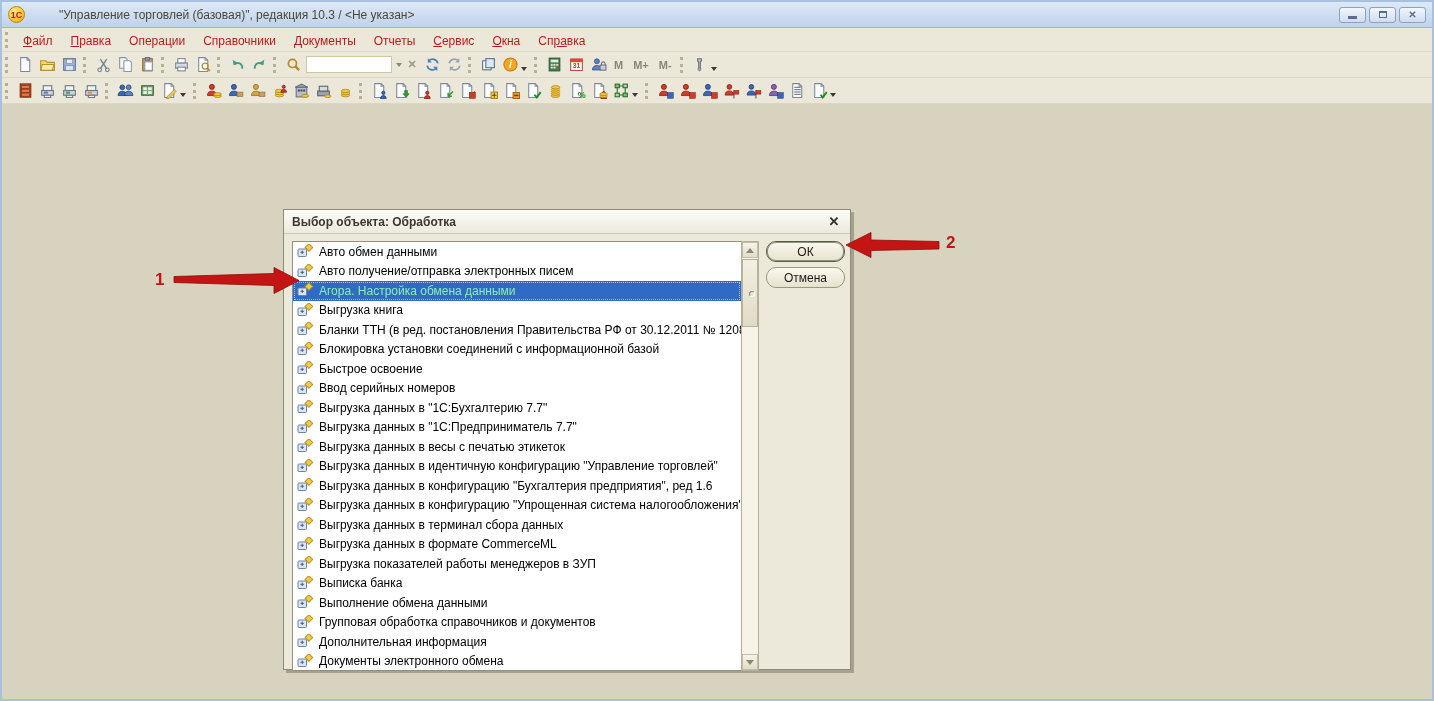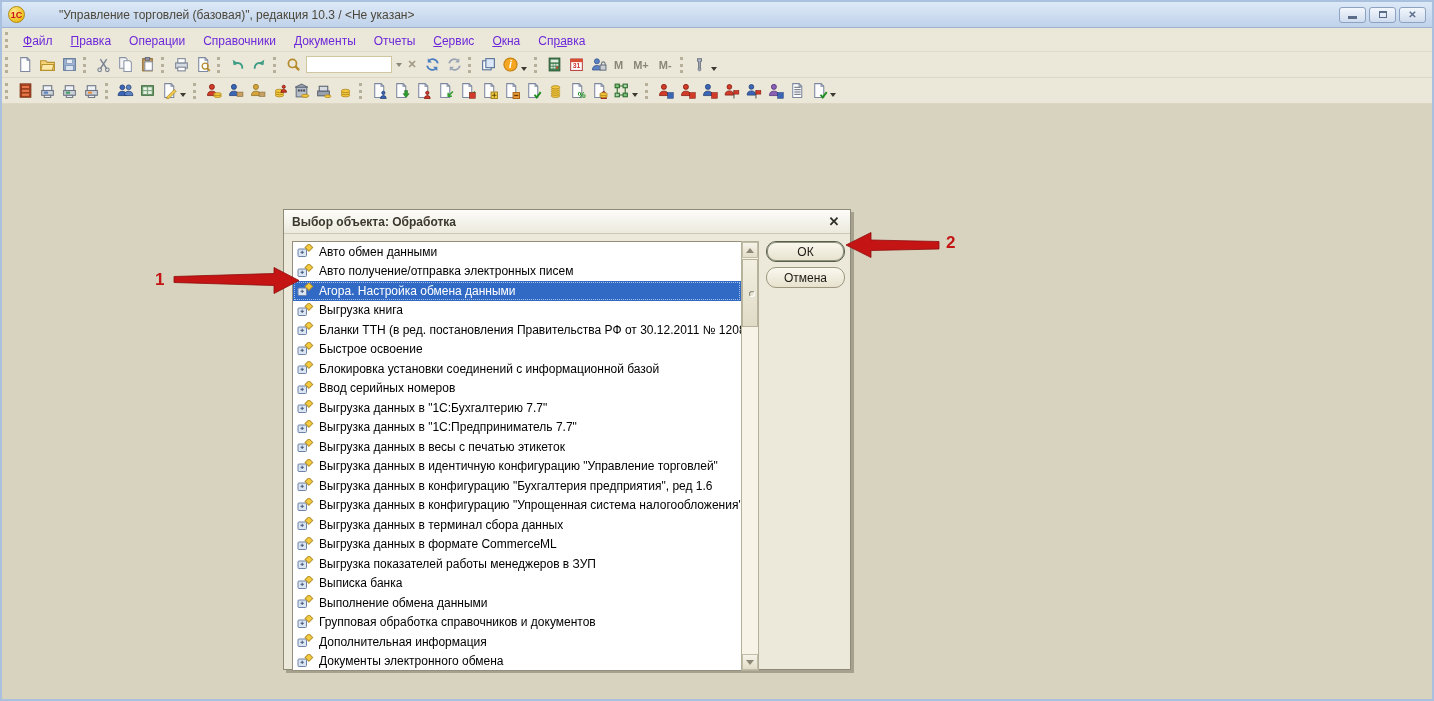"Файл" .menuitem { color: #6d28d9 -> #b91c1c }
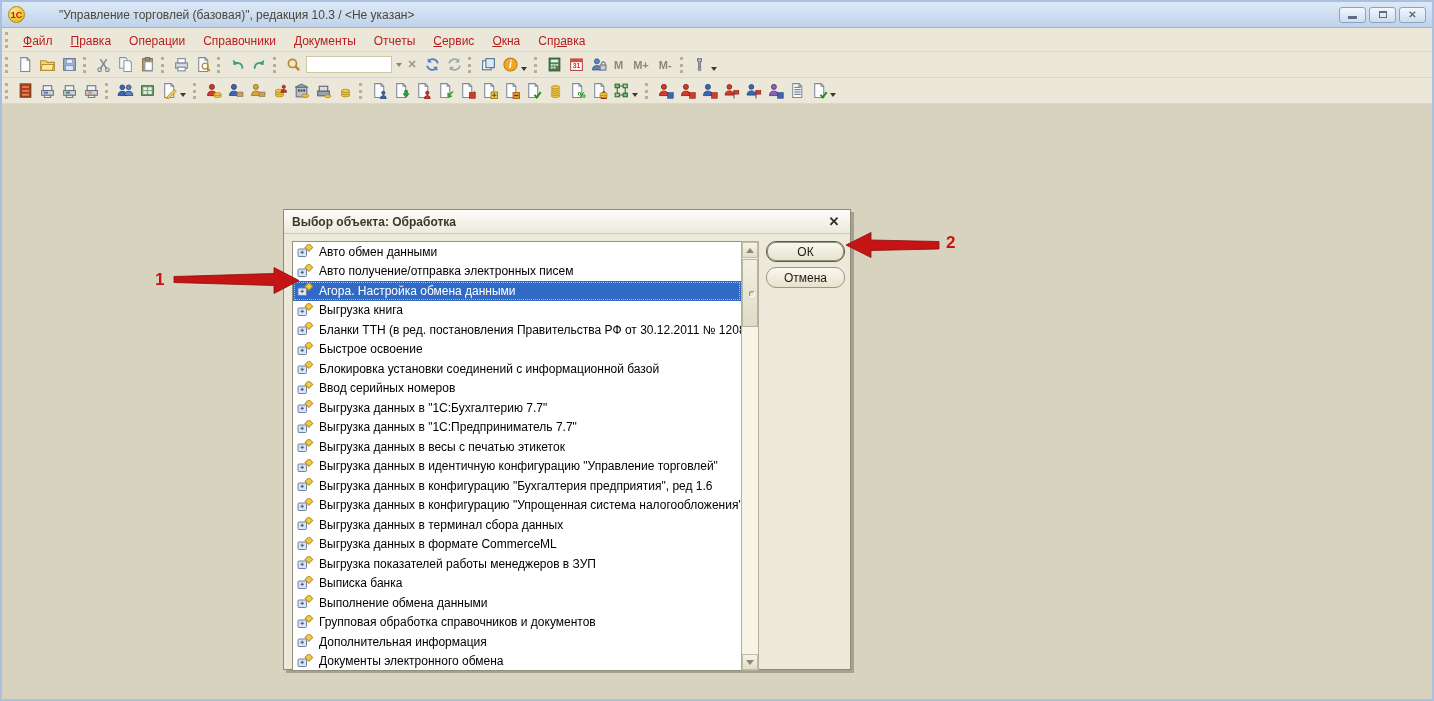"Агора. Настройка обмена данными" .row.selected { color: #ffffff -> #86efac }
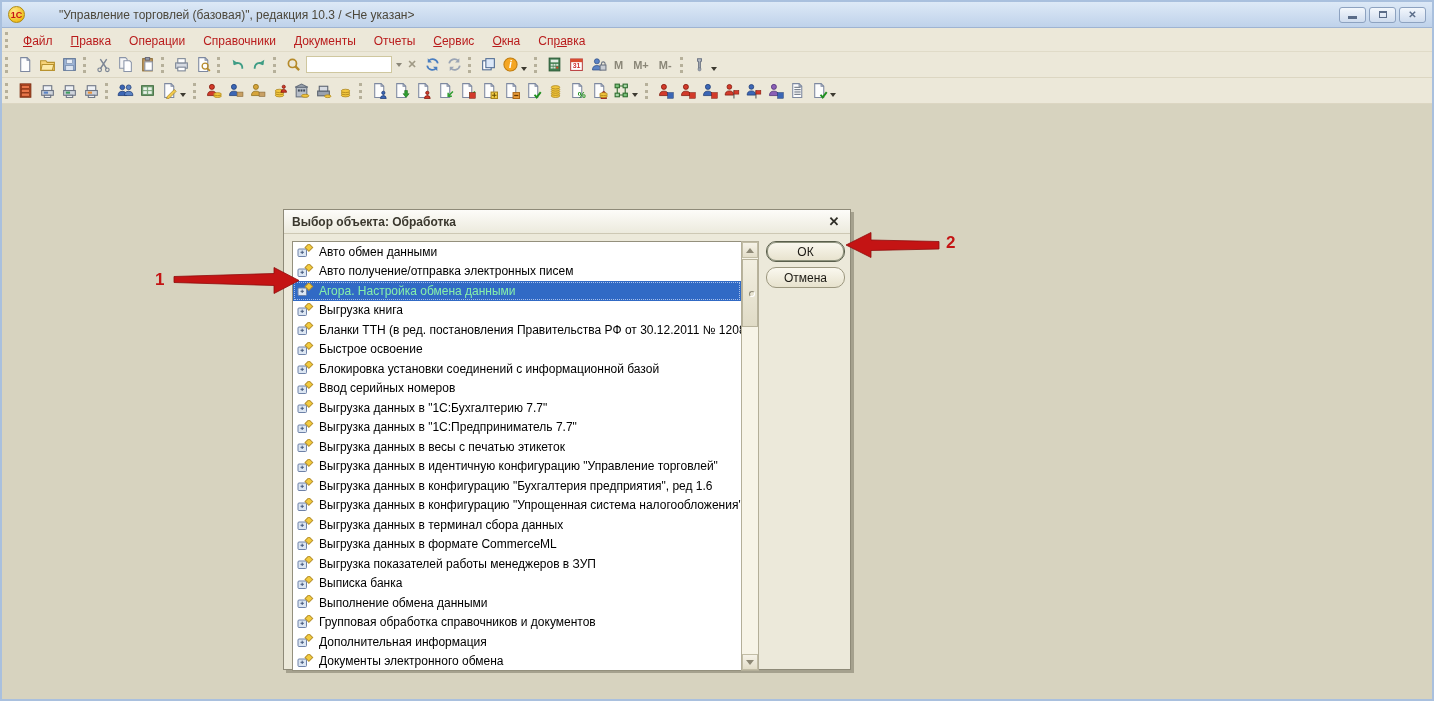"Быстрое освоение" div.row { order: before "Блокировка установки соединений с" -> after "Блокировка установки соединений с" }
